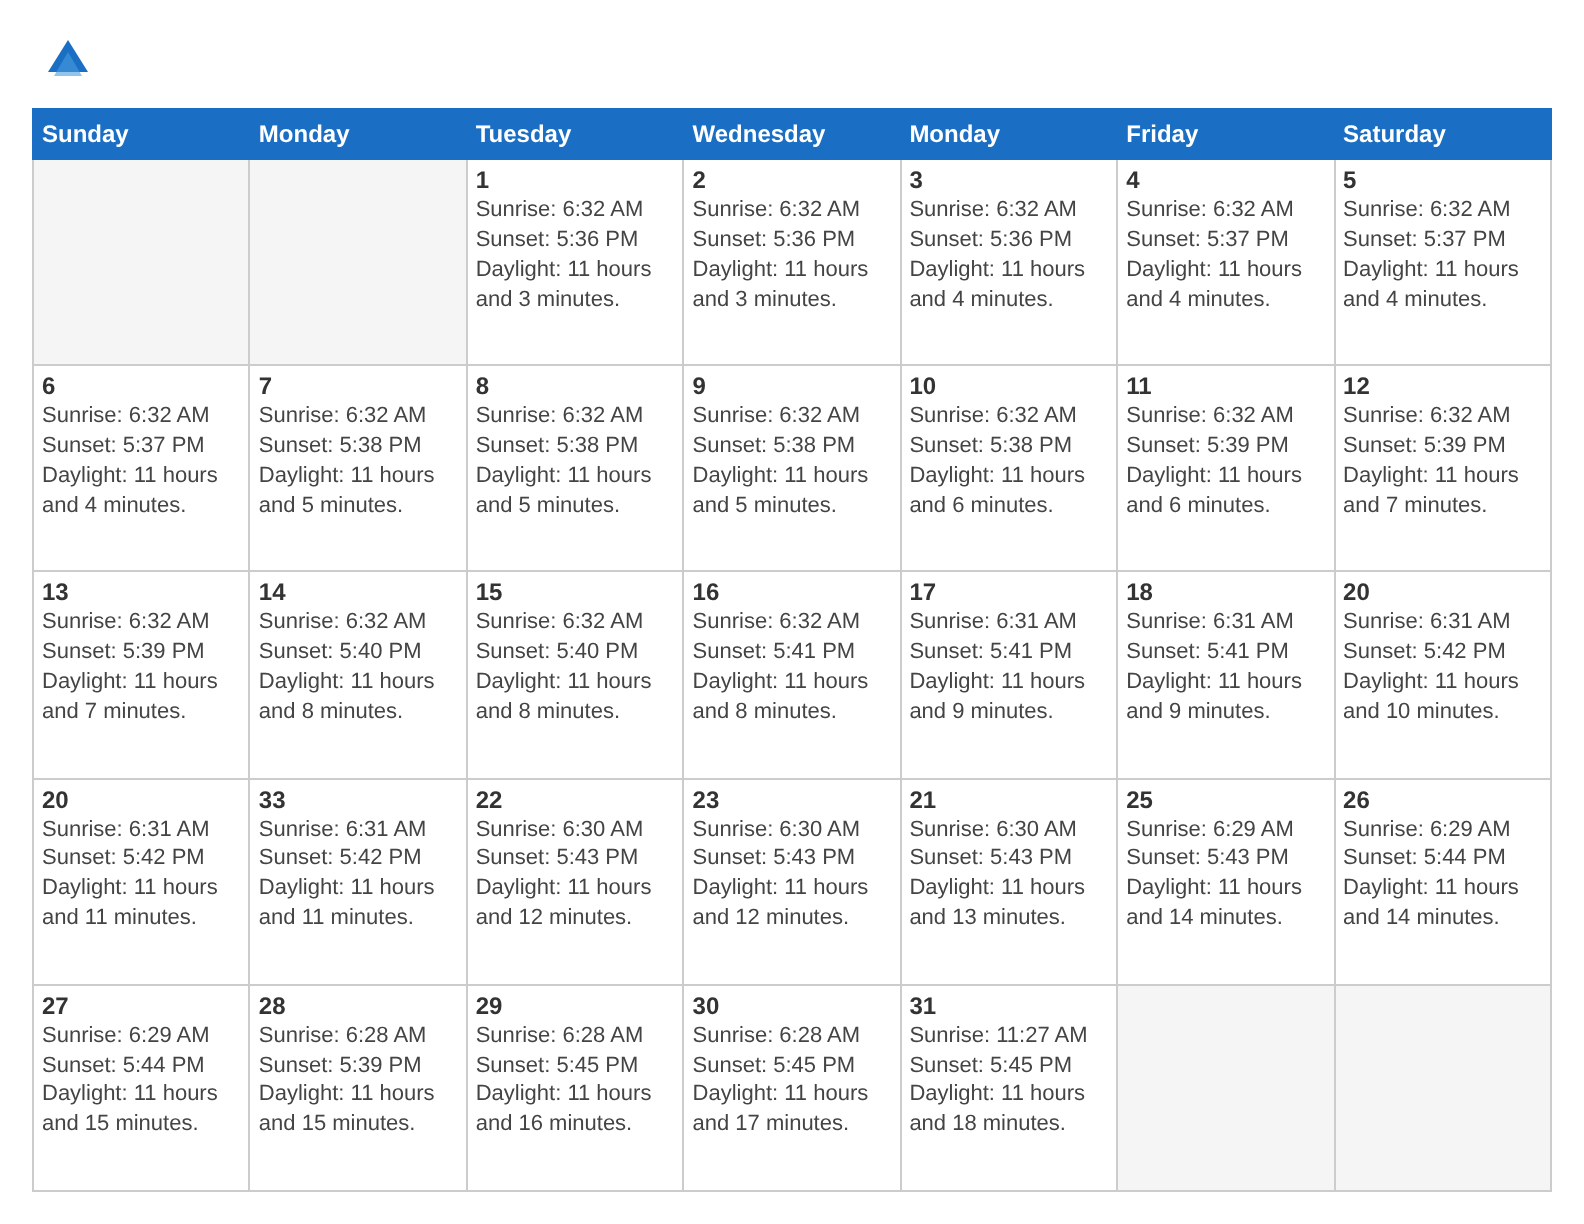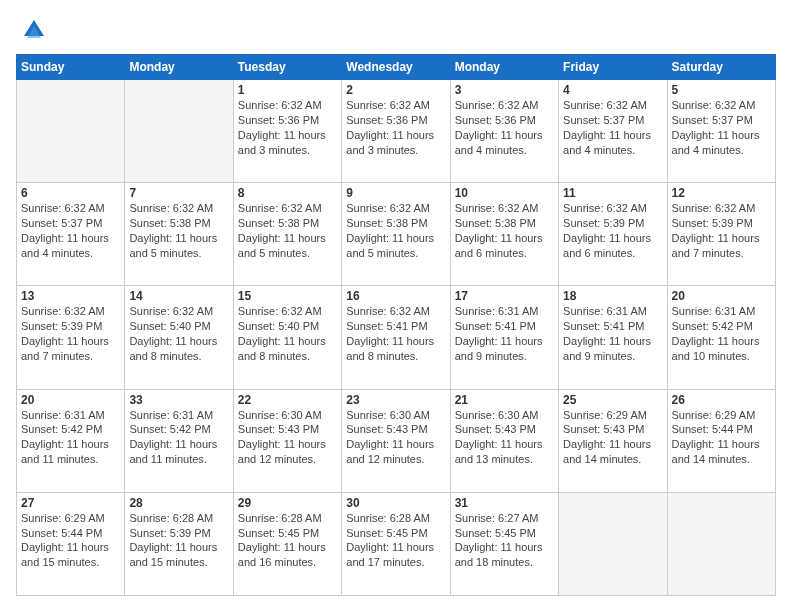"Sunrise: 6:27 AM Sunset: 5:45" div.day-info { text: 6:27 -> 11:27 }
